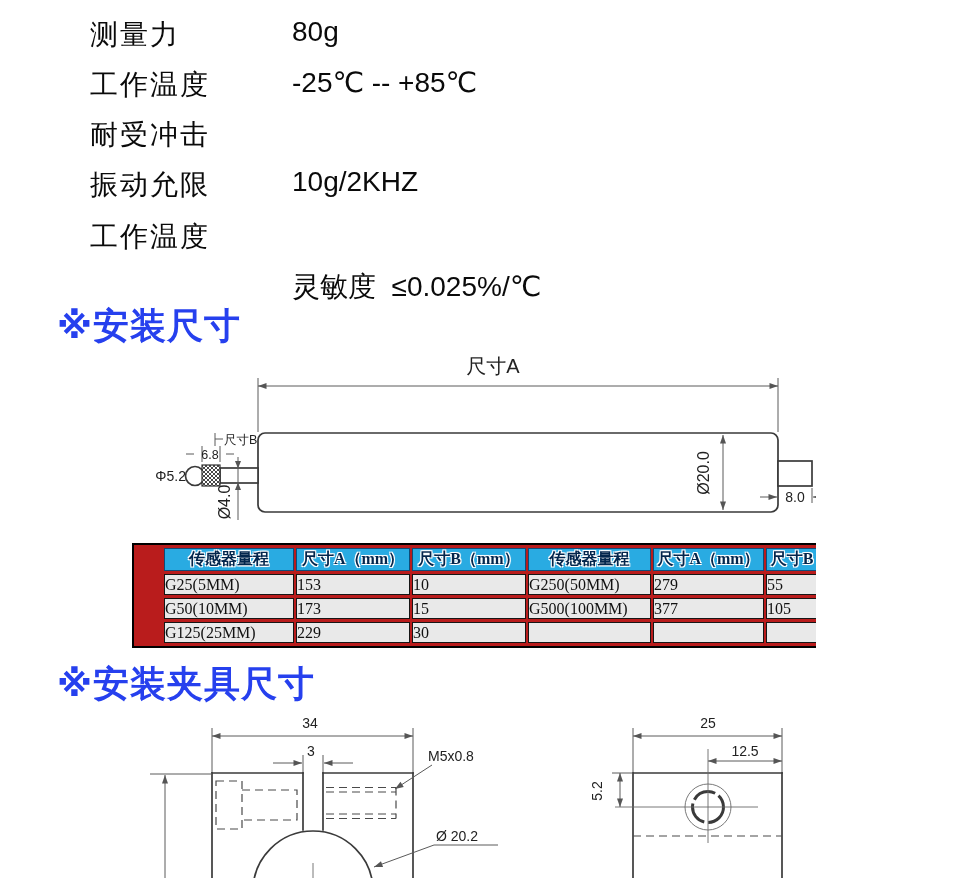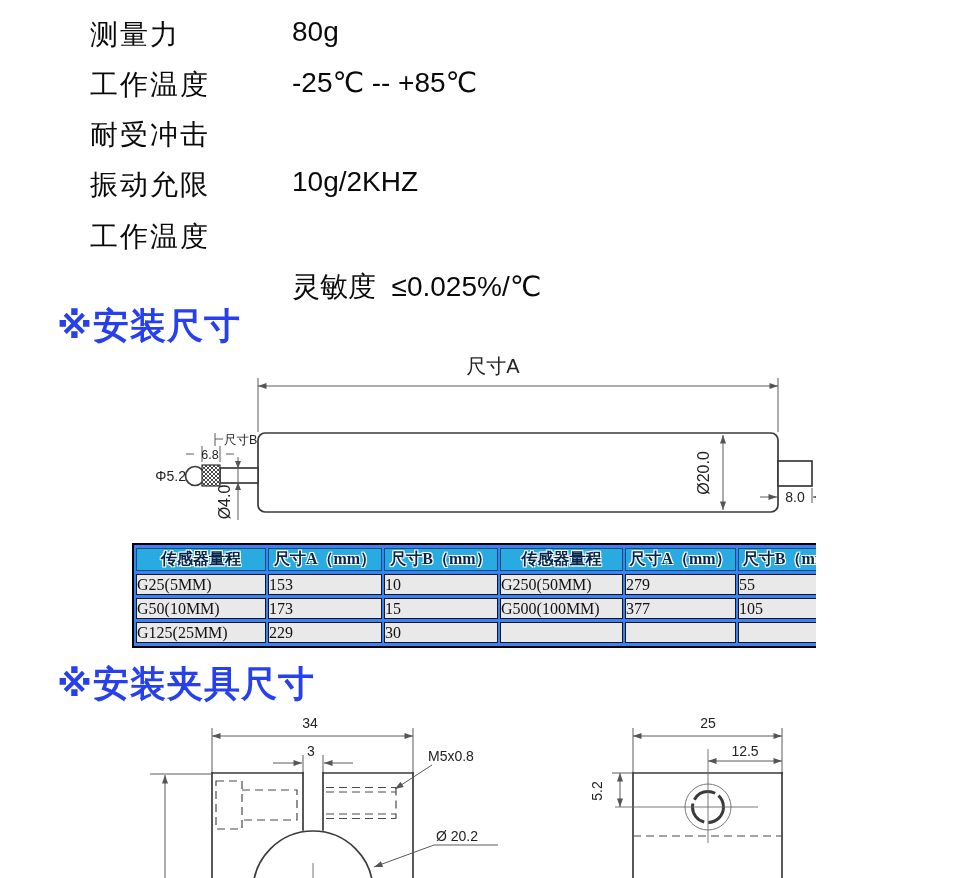"传感器量程" .size-table { background: #3b82f6 -> #b91c1c; padding-left: none -> 28px }
